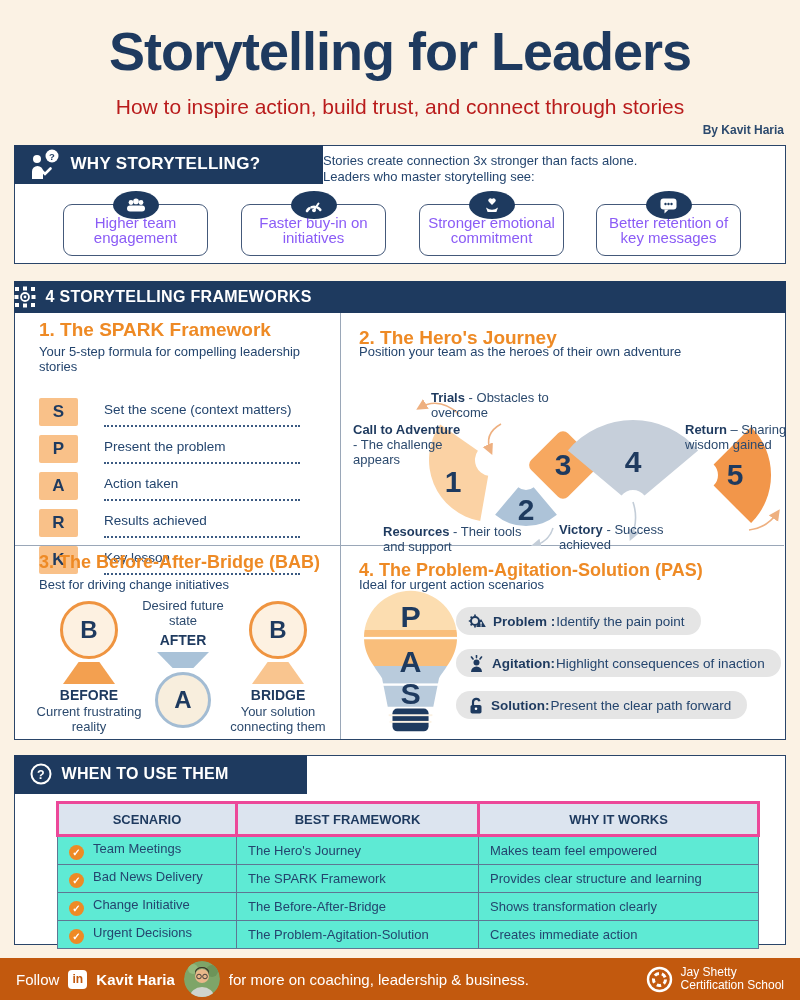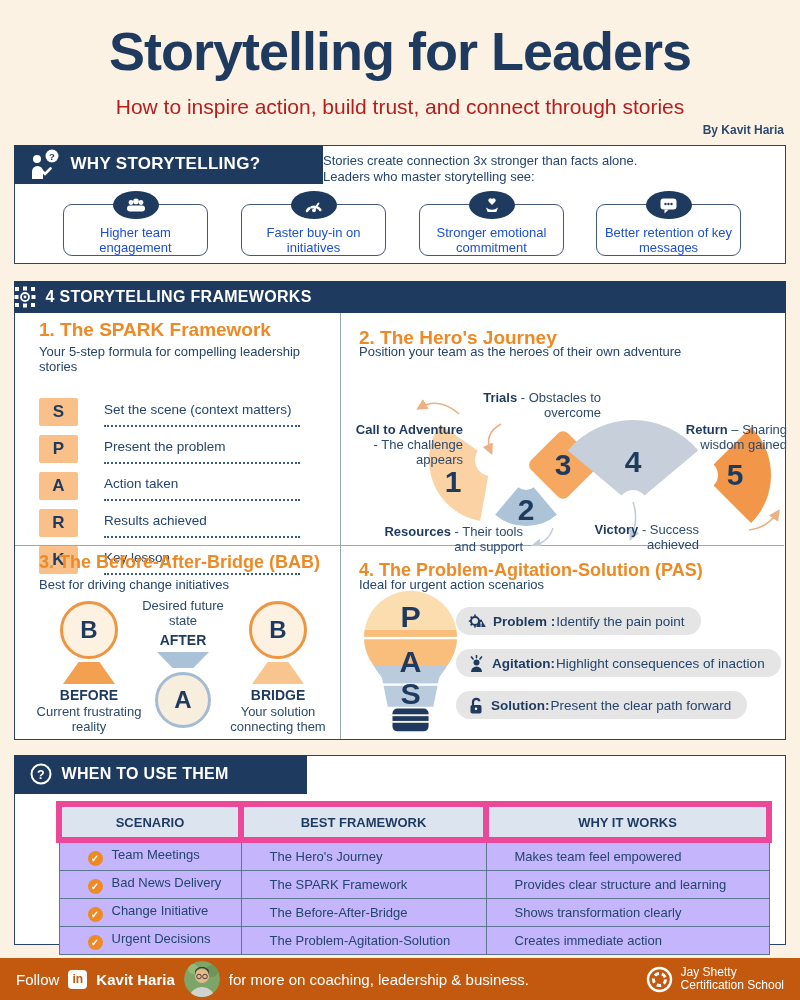"Higher team engagement" .why-card { align-items: flex-end -> center; color: #1d4ed8 -> #8b5cf6; font-size: 13px -> 15px }
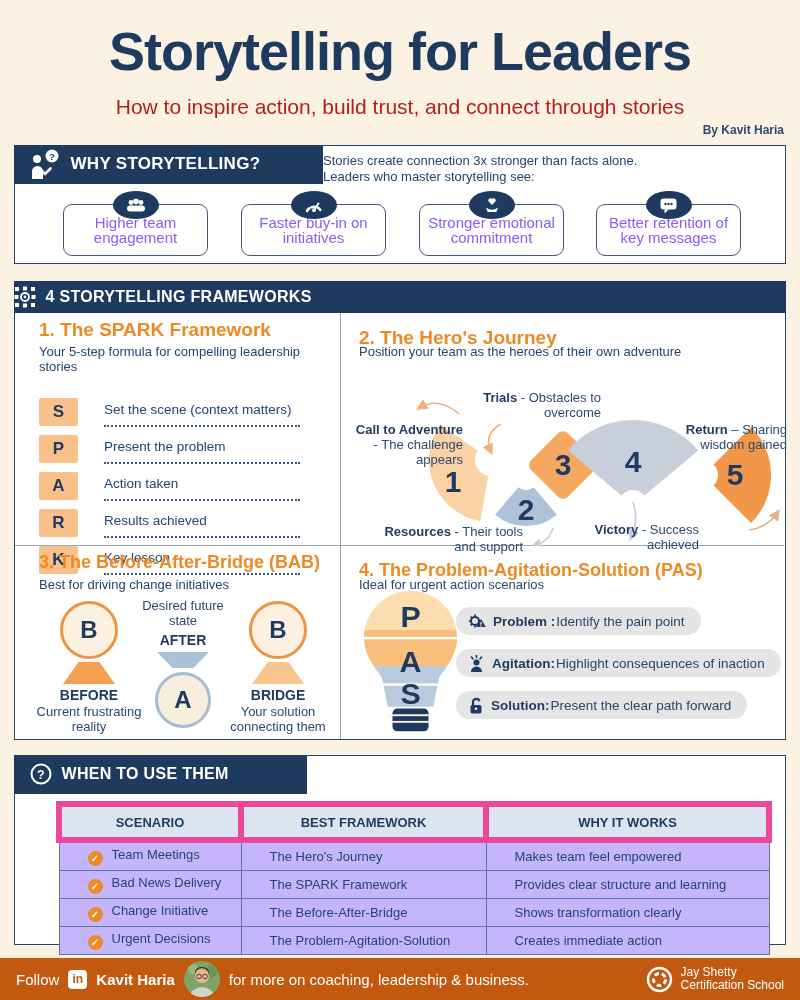"Trials - Obstacles to overcome" .hero-label { text-align: right -> left }
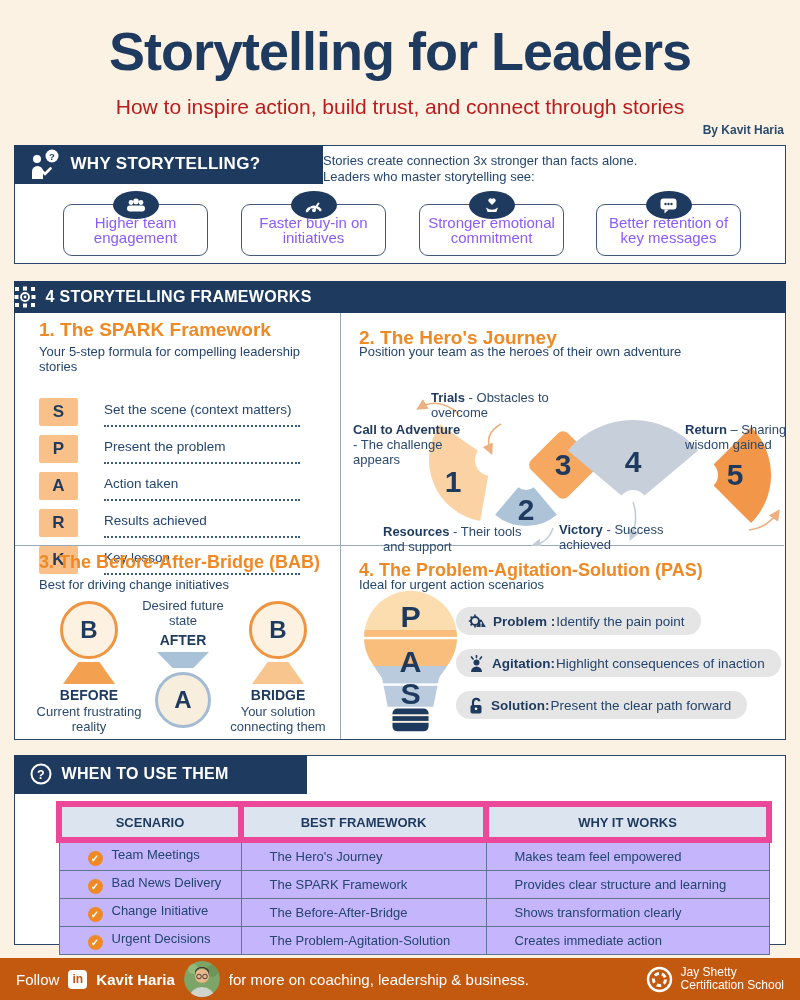"SCENARIO" .use-table th { border: 6px solid #ec4899 -> 3px solid #ec4899 }
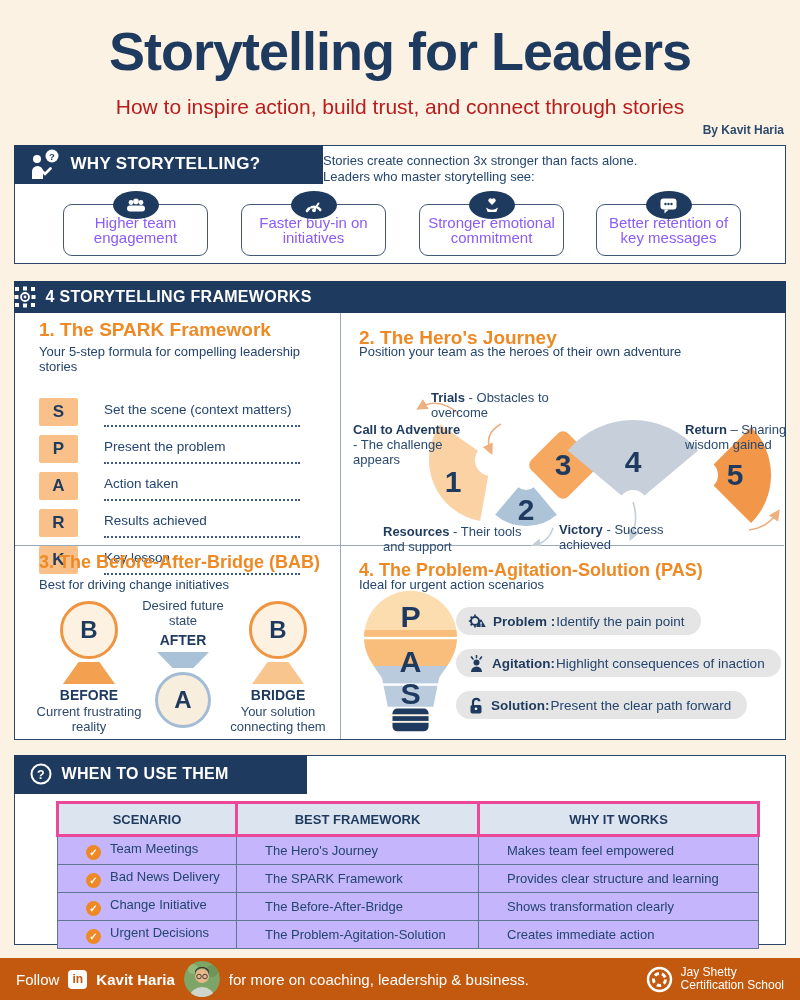"✓ Team Meetings" .use-table td { background: #c4b5fd -> #5eead4; padding: 0 0 0 28px -> 0 0 0 11px }
